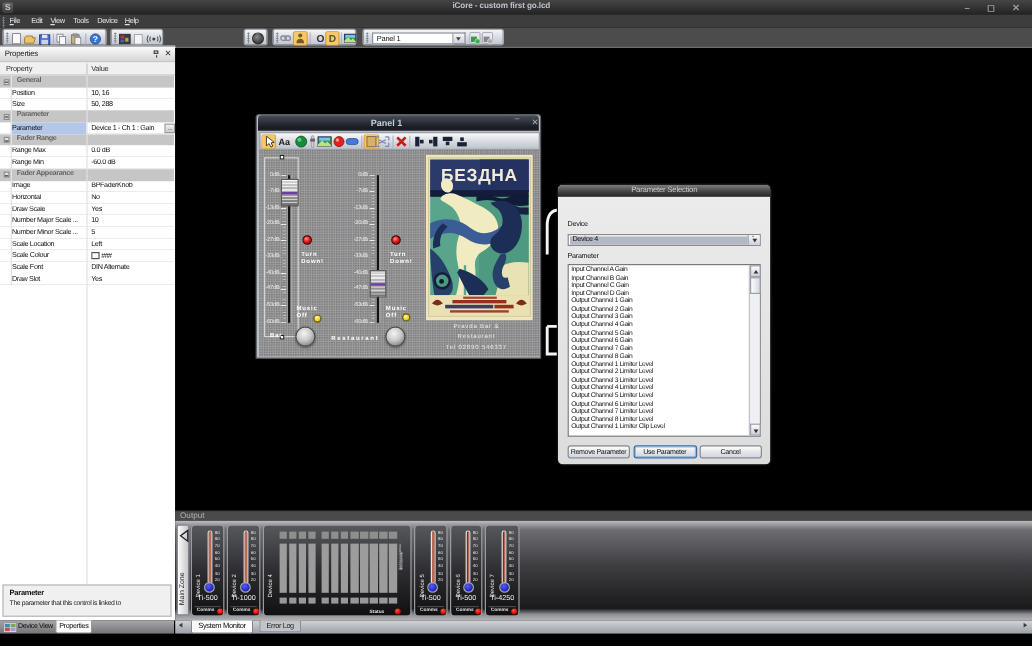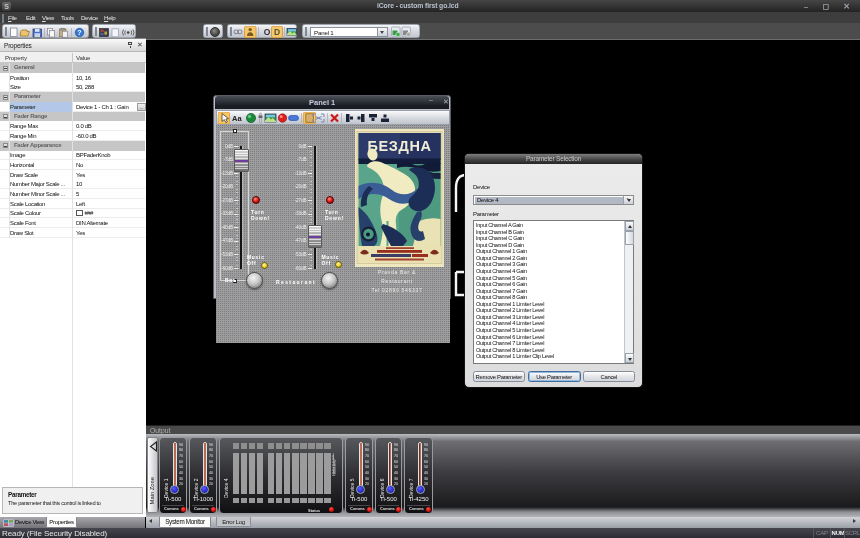"БЕЗДНА" div.abs { height: 218px -> 172px }
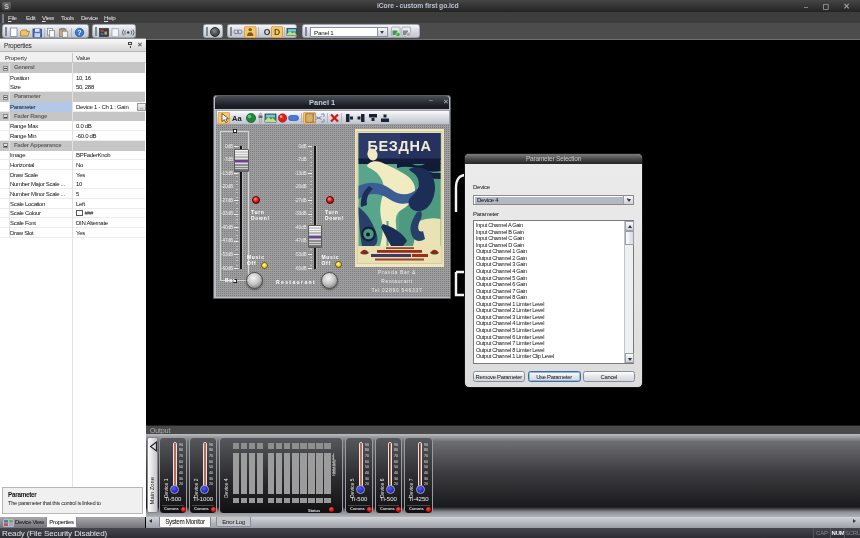"Ready (File Security Disabled)" div.abs { html: <div> <div>Ready (File Security Disabled)</div> <div></div> <div>CAP</div> <div></div> <div>NUM</div> <div></div> <div>SCRL</div> </div> -> none }
